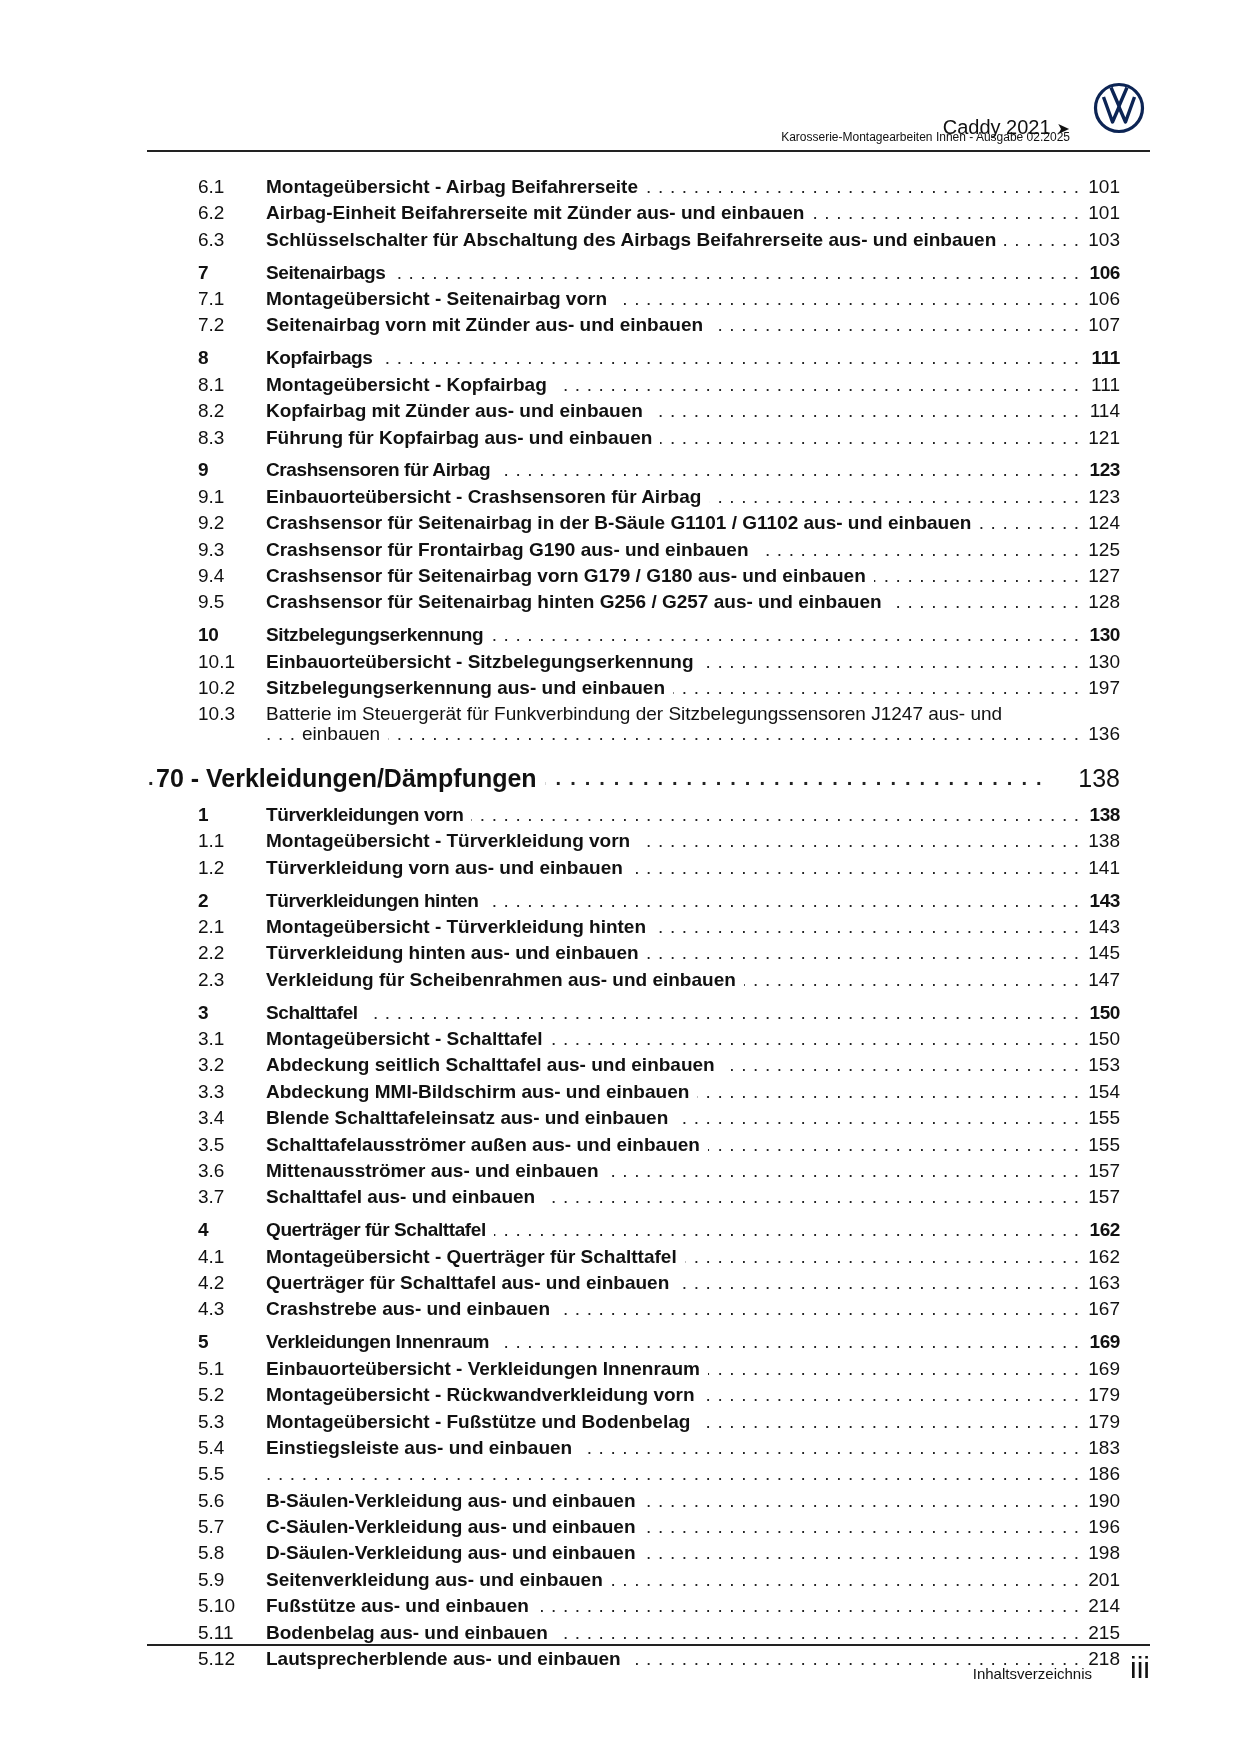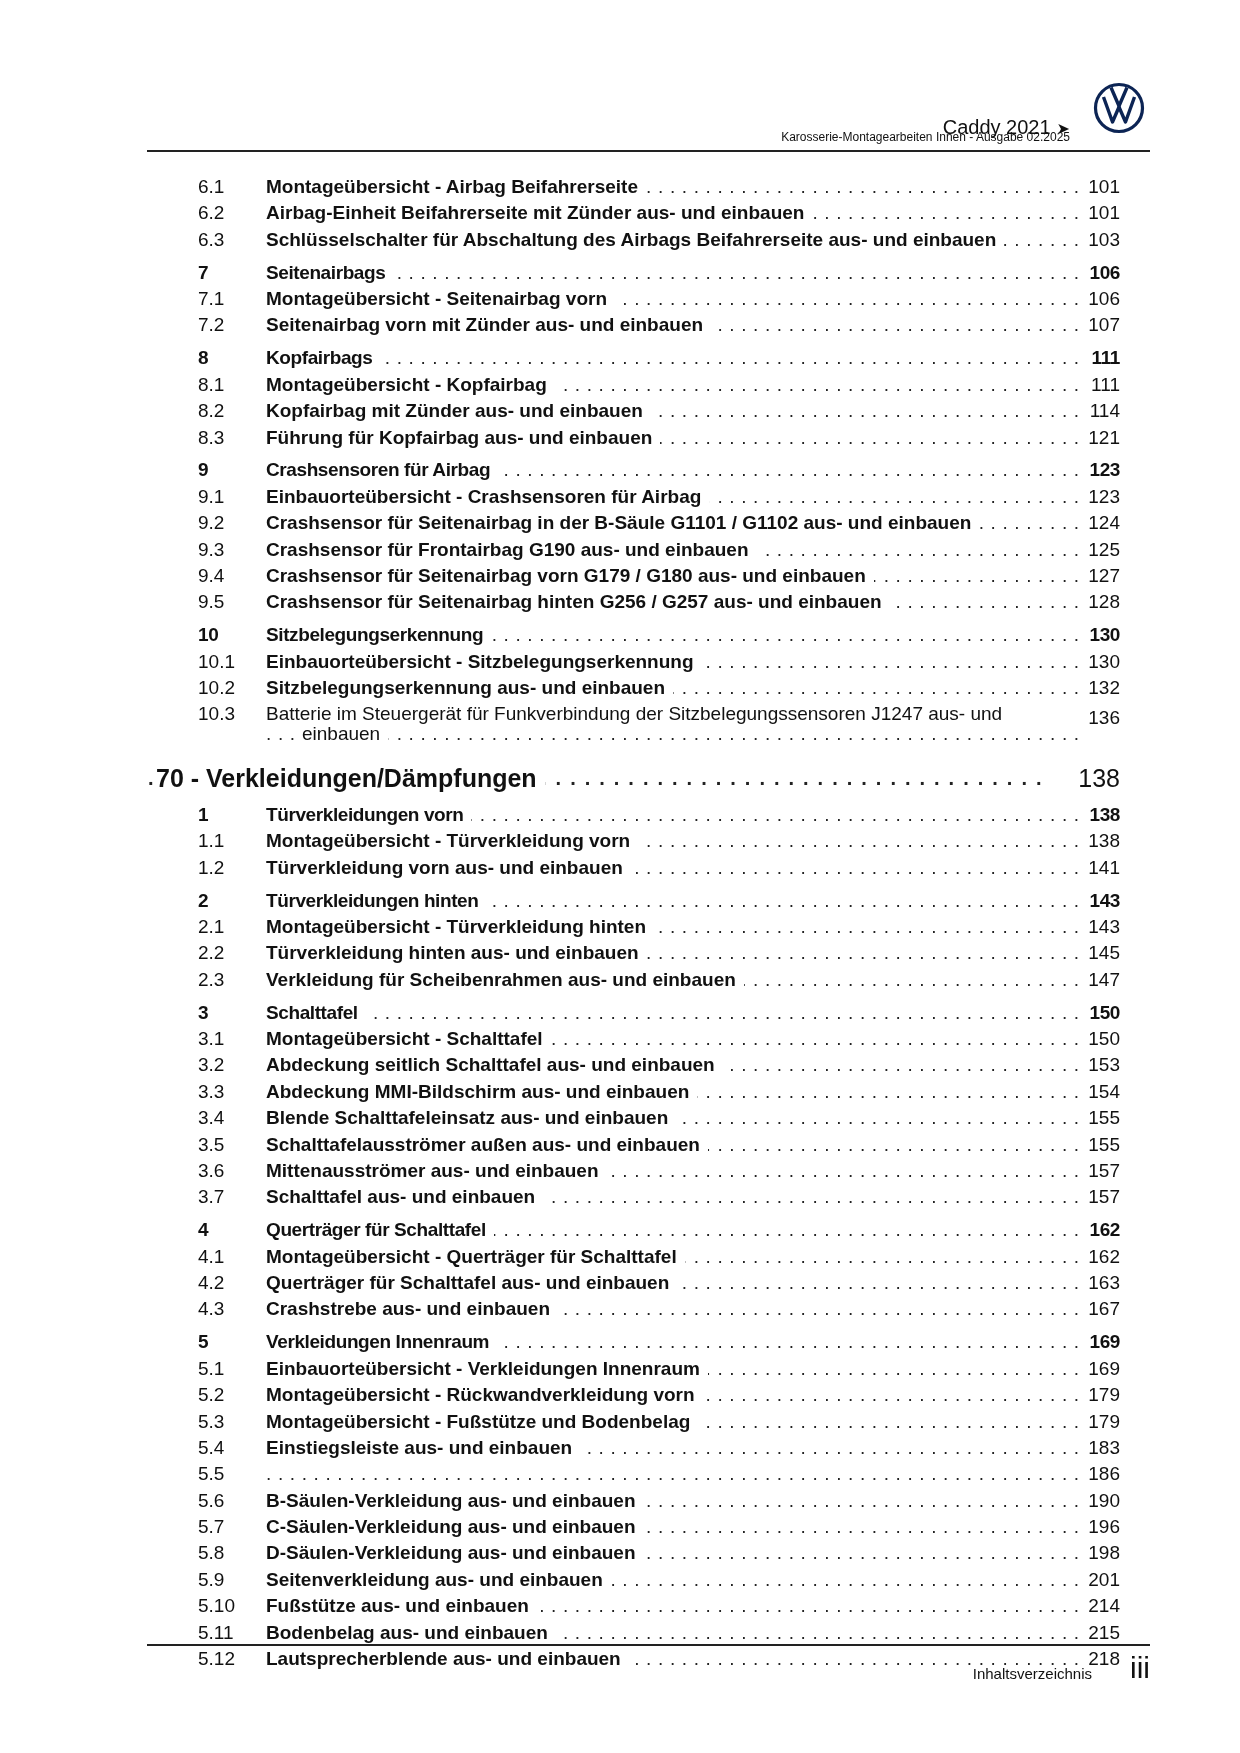"132" span.page { text: 132 -> 197 }
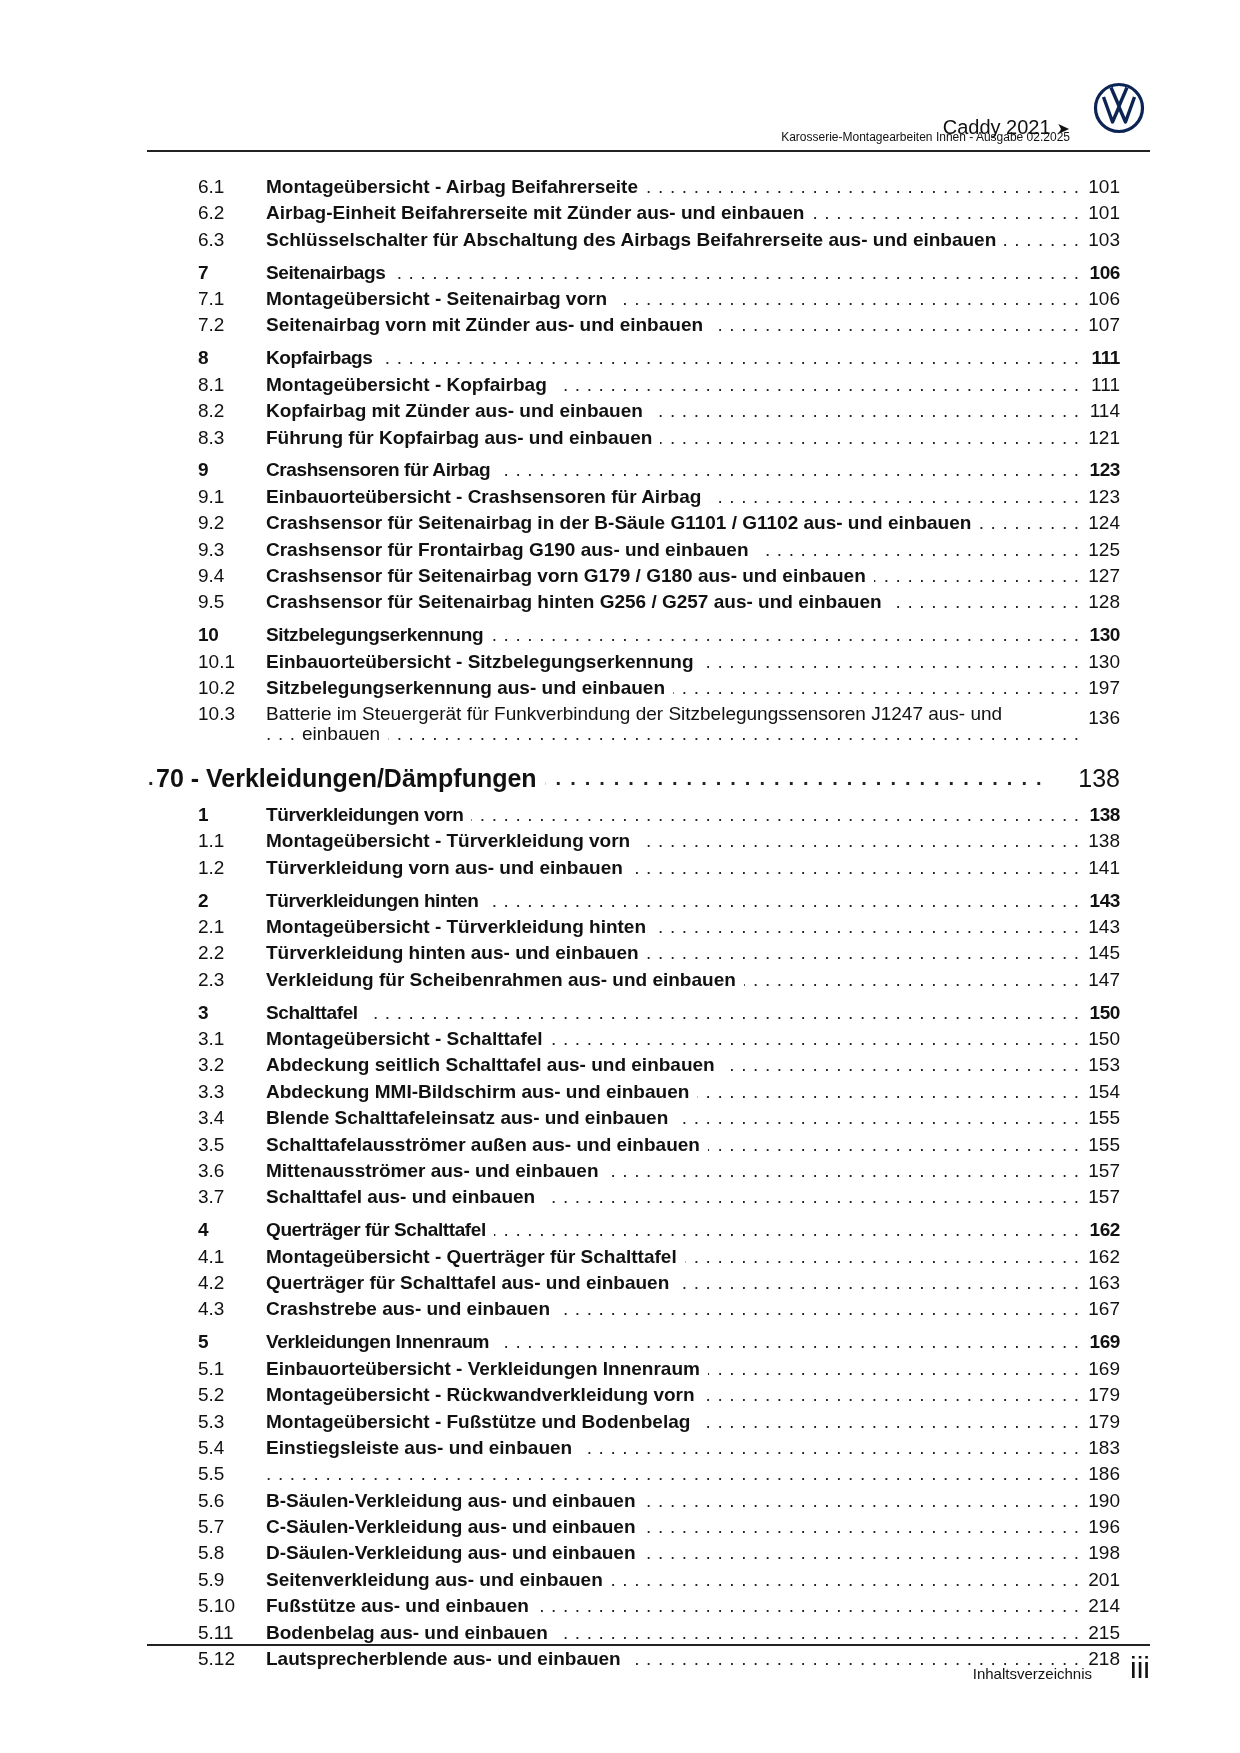"136" .row.wrap .page { top: 4px -> 20px }
